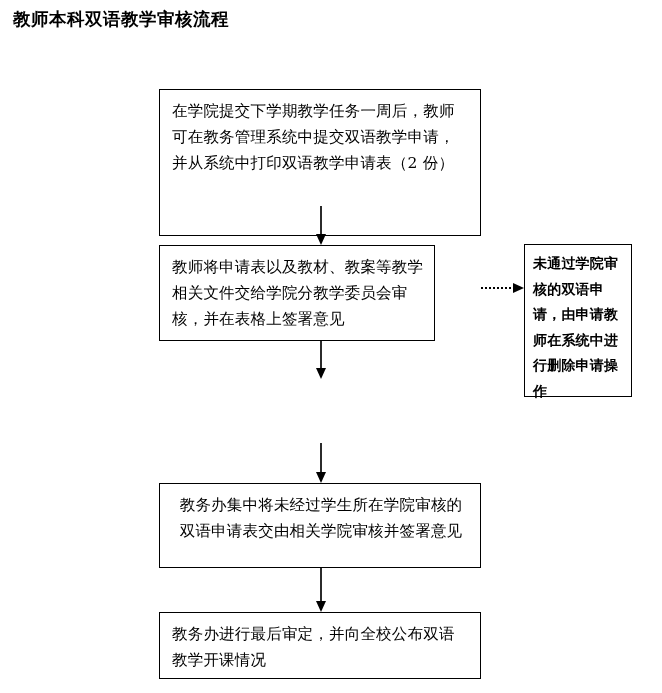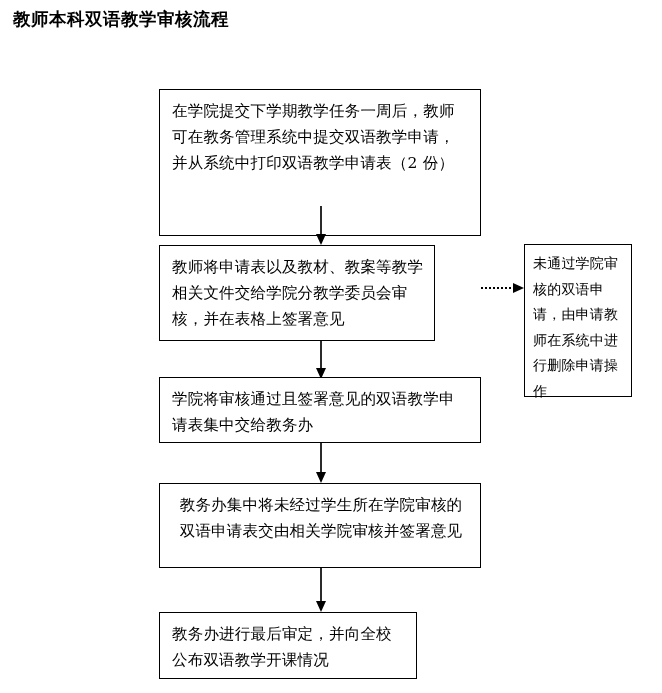"未通过学院审核的双语申请，由申请教师在系统中进行删除申请操作" div.box { font-weight: none -> bold }
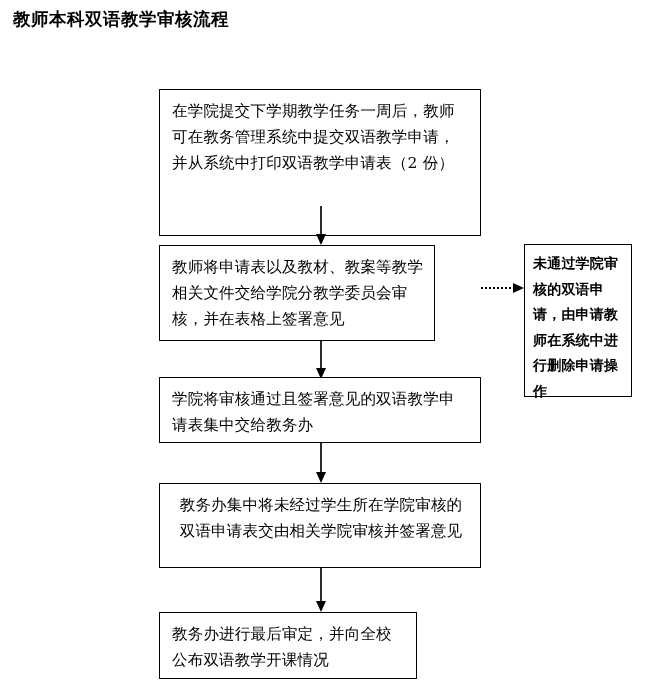"学院将审核通过且签署意见的双语教学申请表集中交给教务办" div.box { html: <div> <span>学院将审核通过且签署意见的双语教学申请表集中交给教务办</span> </div> -> none }
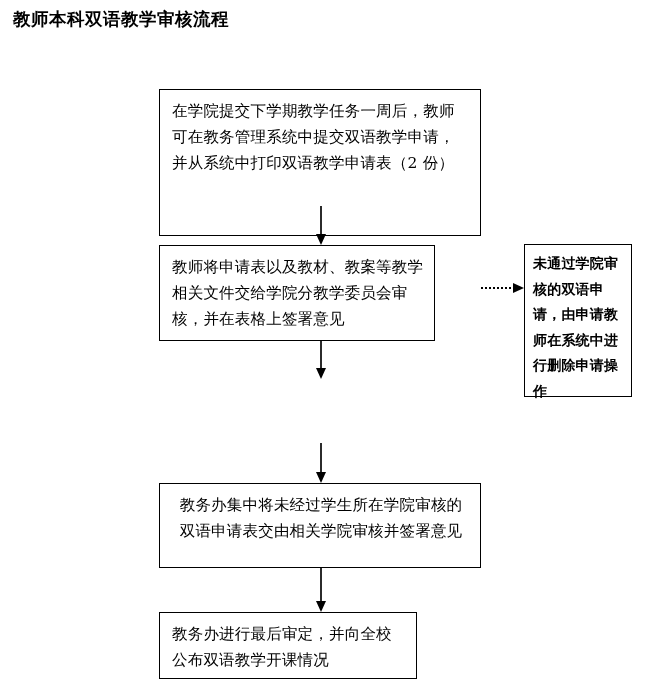"教务办进行最后审定，并向全校公布双语教学开课情况" div.box { width: 258px -> 322px }
